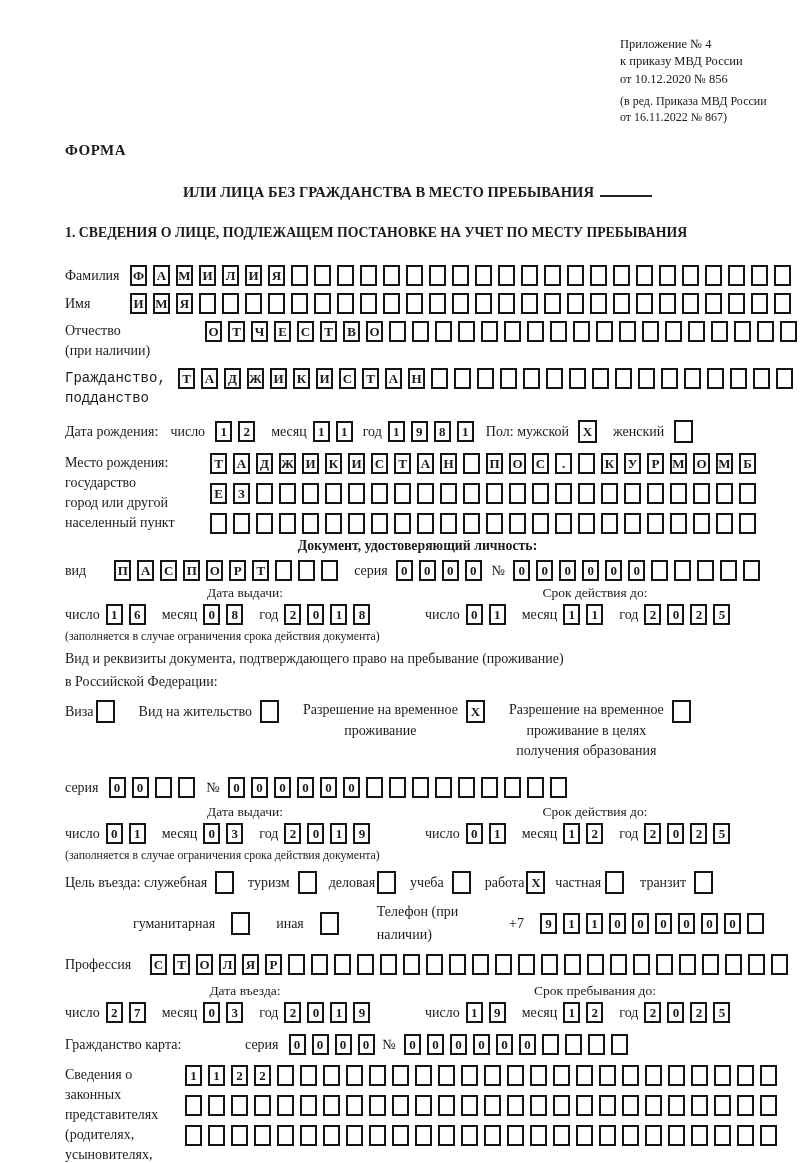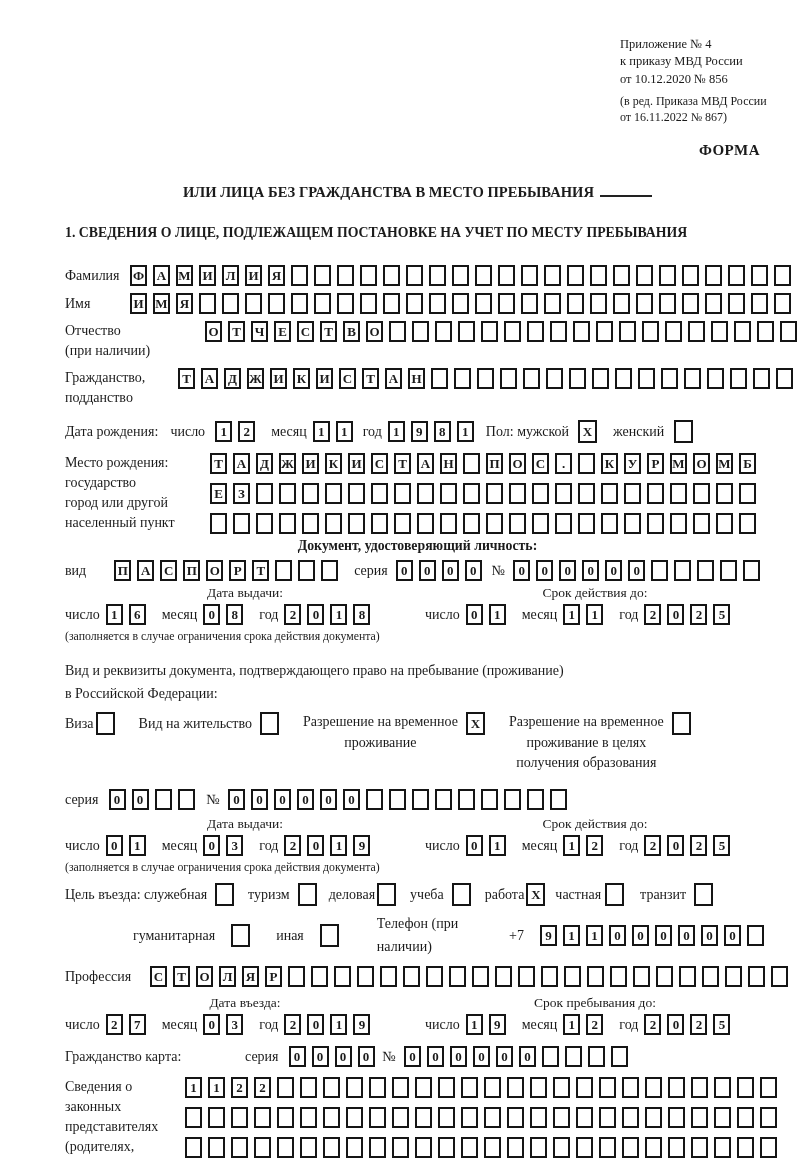"ФОРМА" .forma { text-align: right -> none }
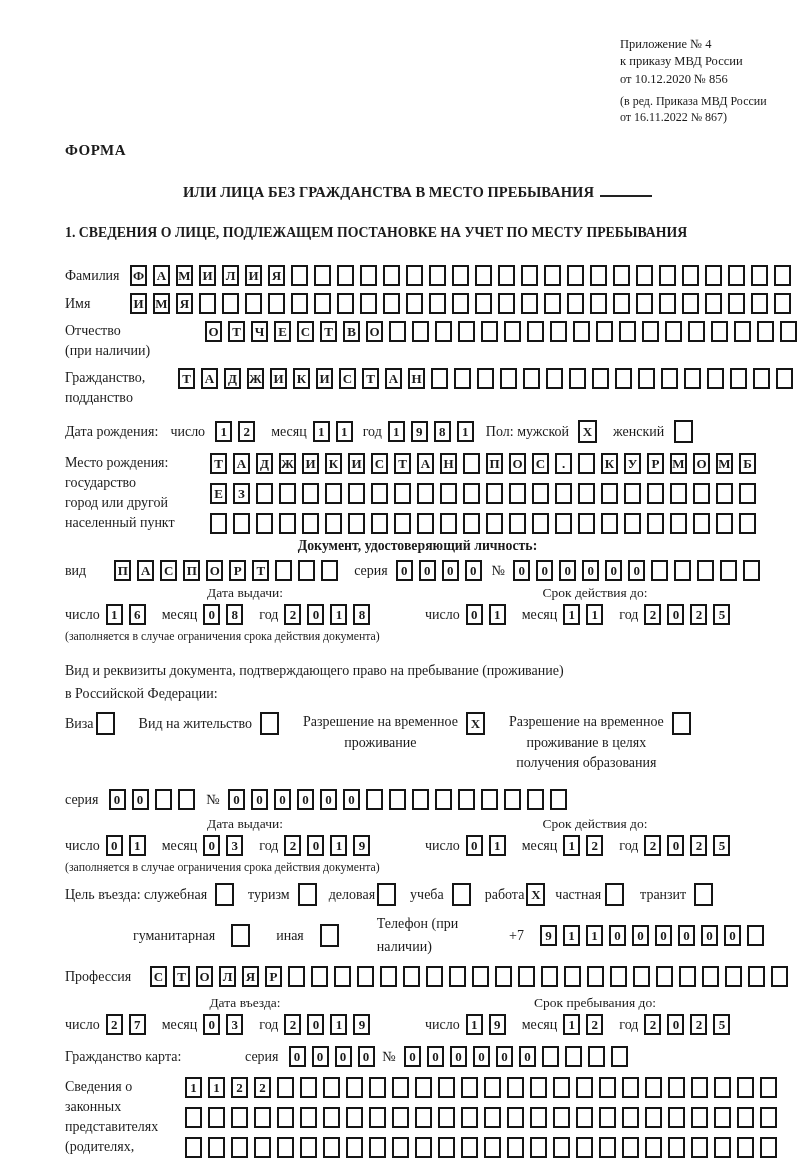"Гражданство," div.lab2 { font-family: none -> Liberation Mono, monospace }
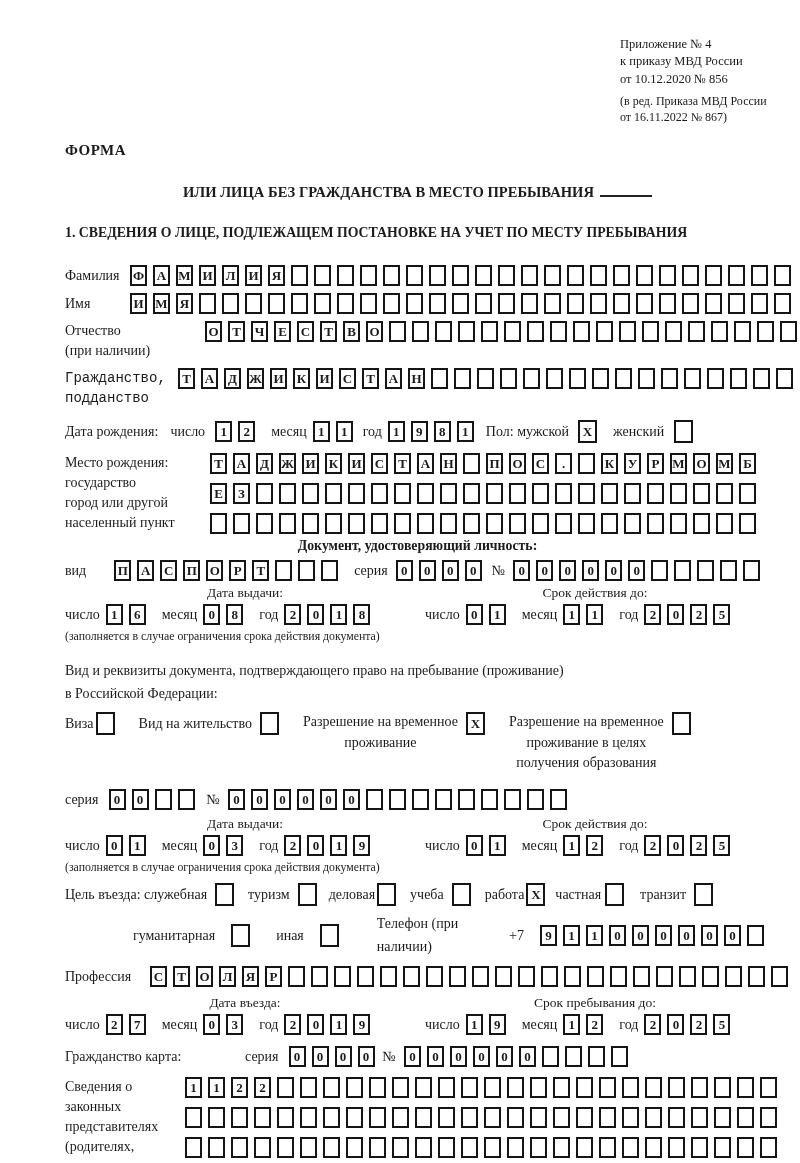"Вид и реквизиты документа," div.plain { margin-top: 16px -> 4px }
